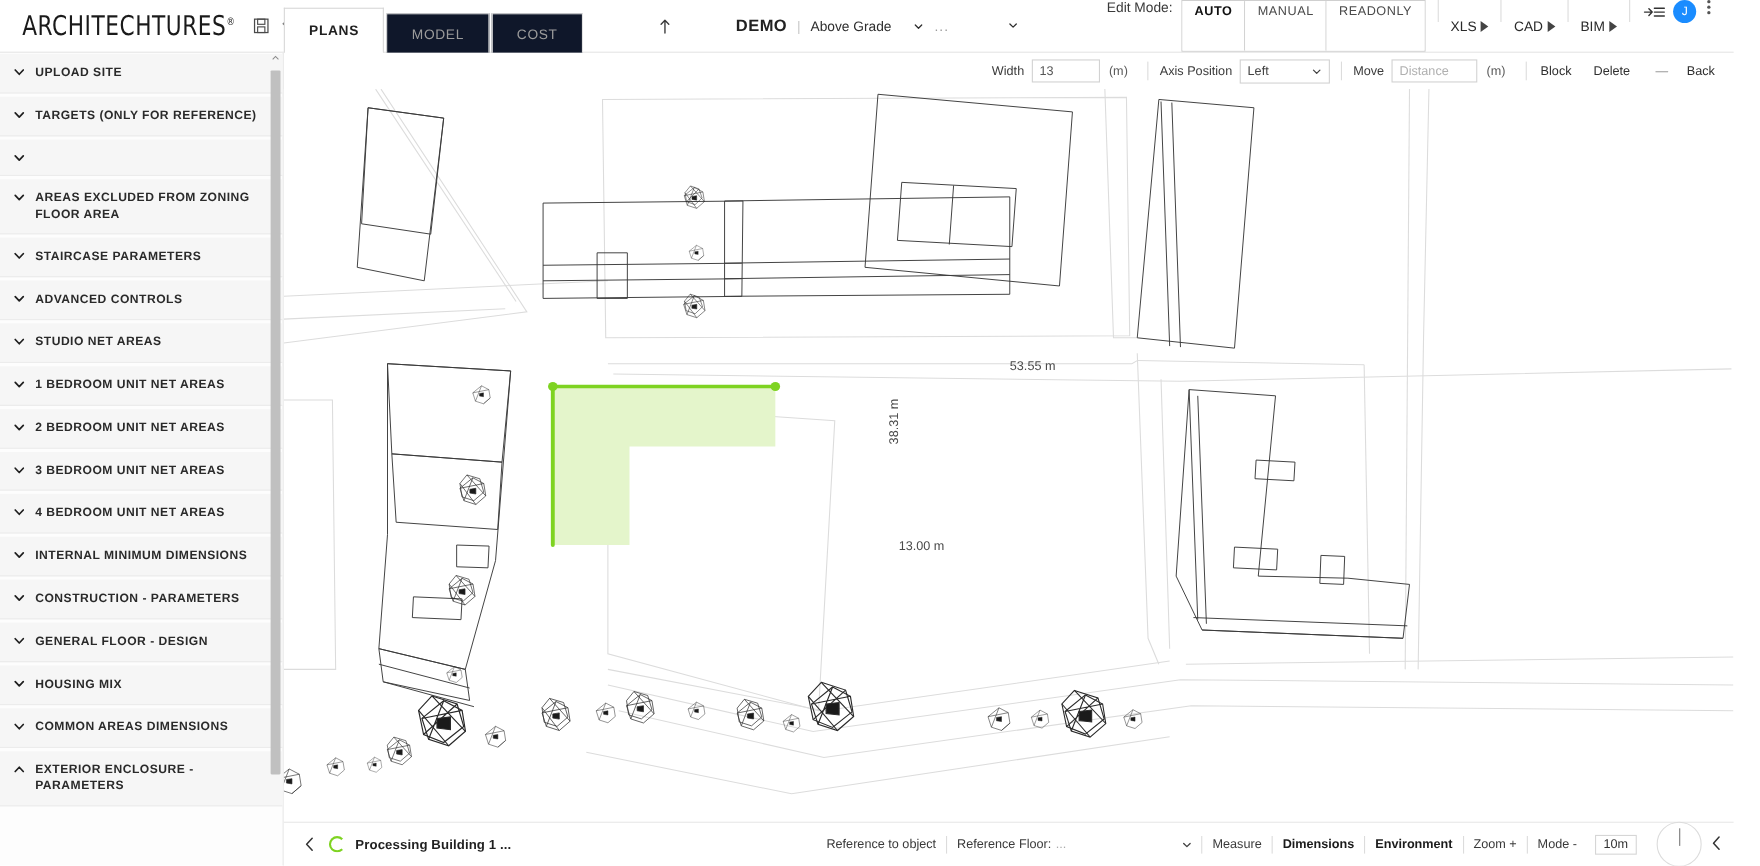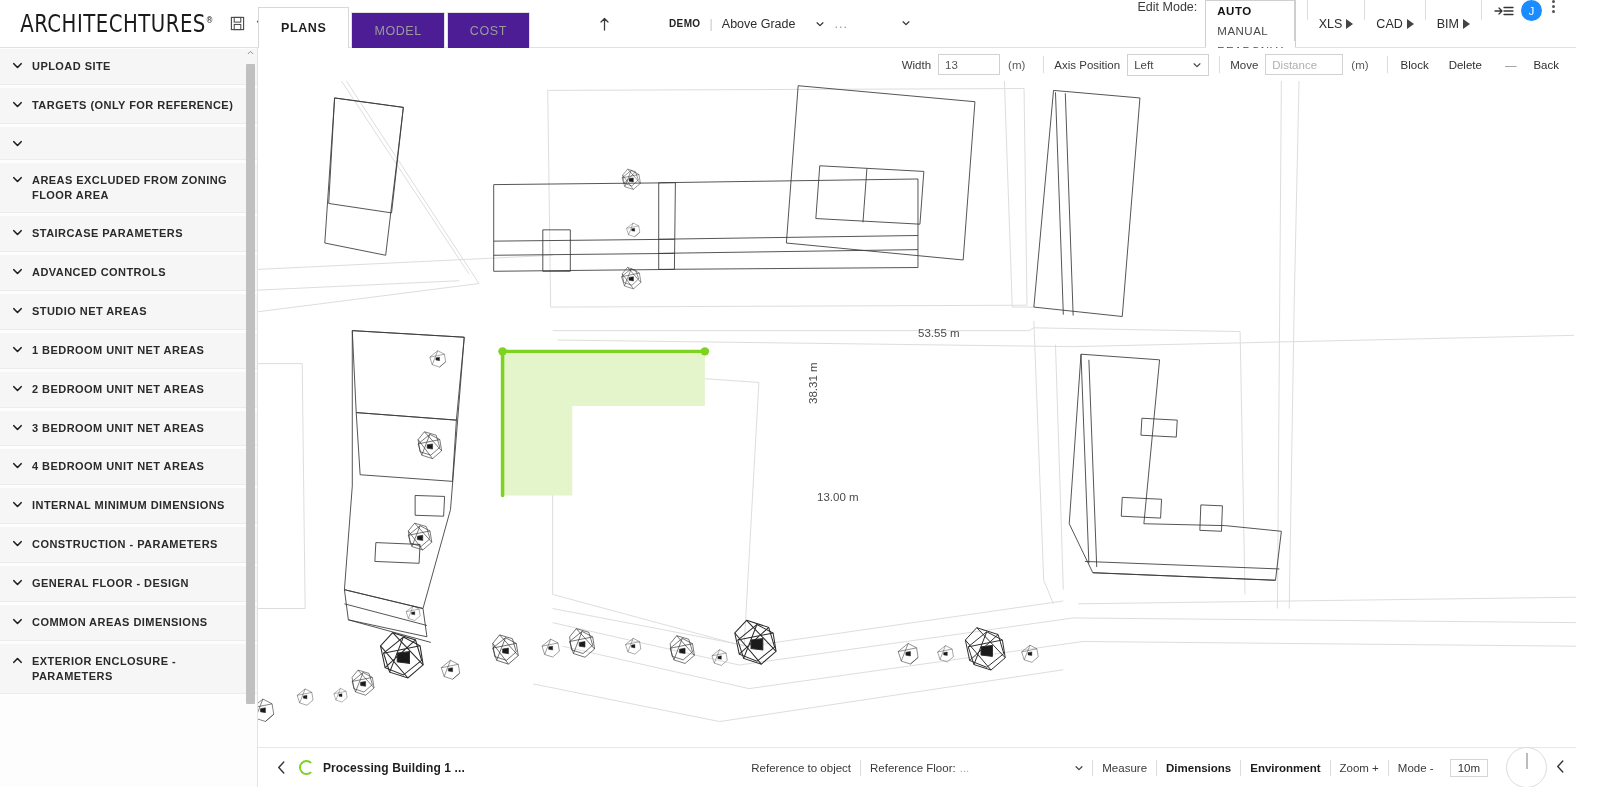"AUTO" .seg-group { flex-direction: column -> none }
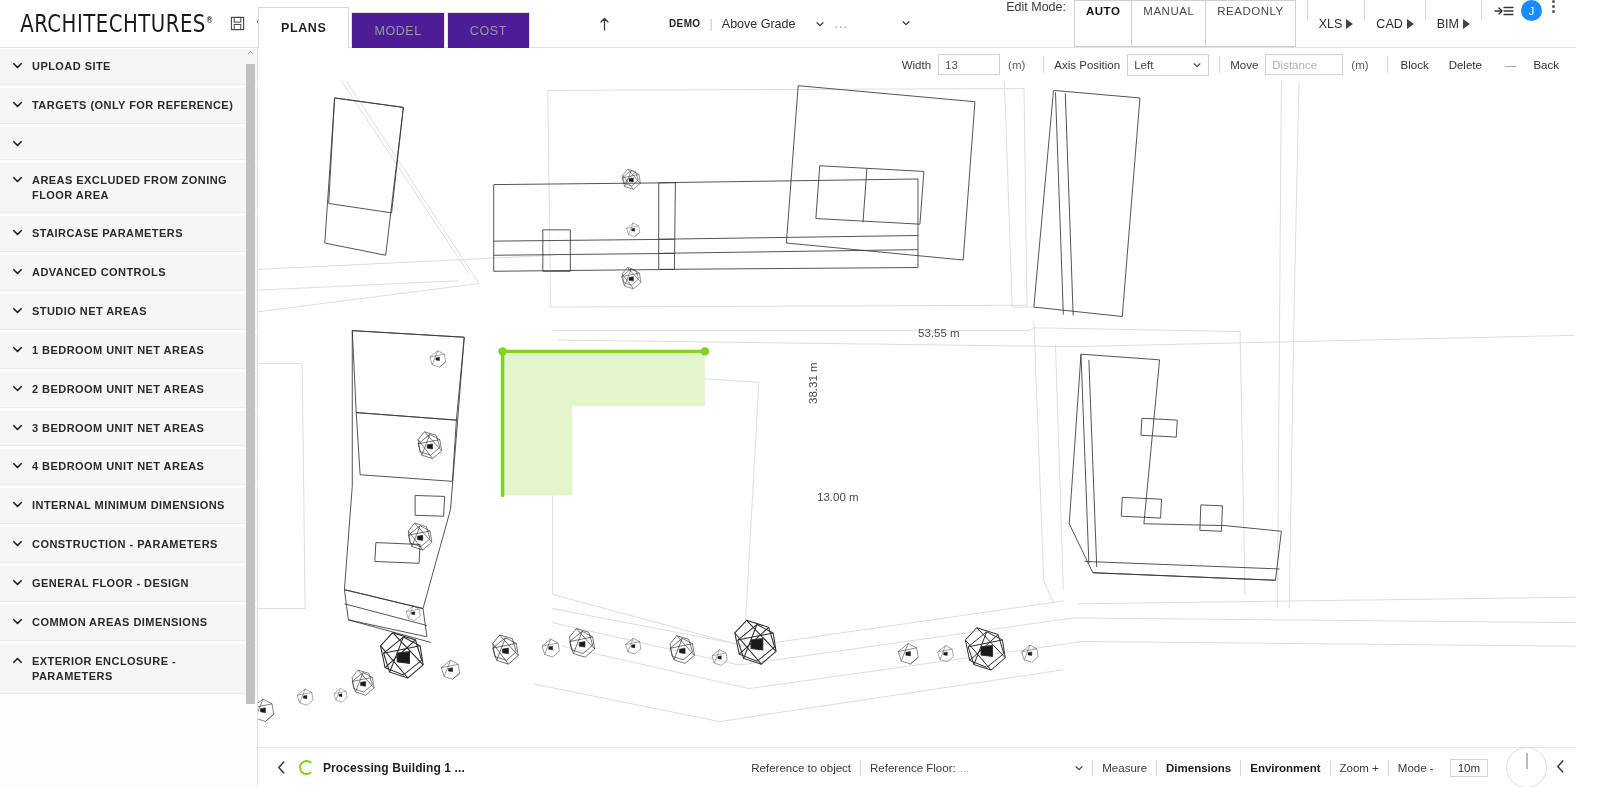"MODEL" .tab { background: #4c1d95 -> #0f172a }
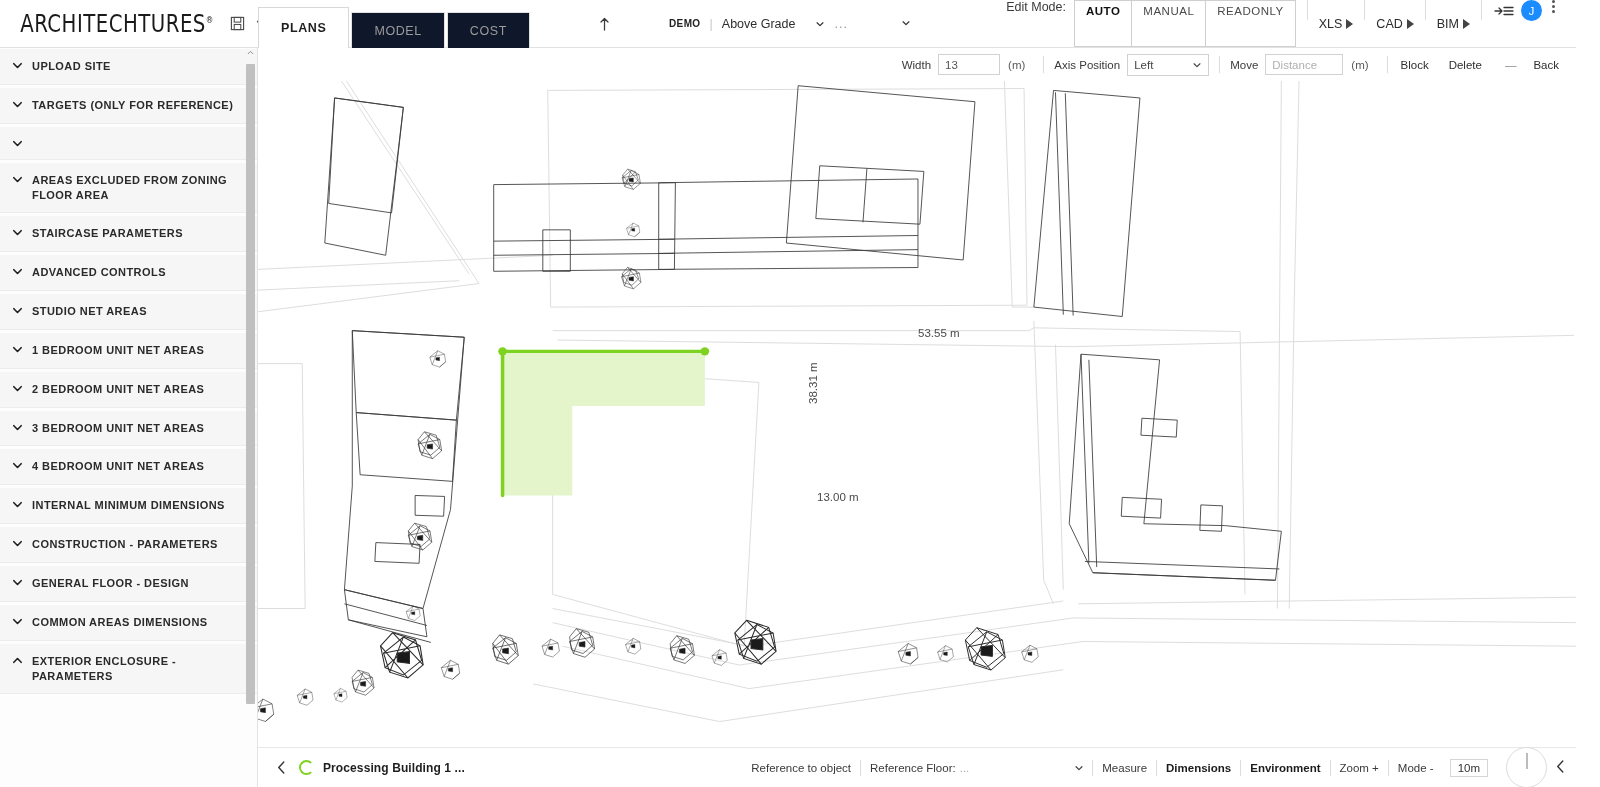"DEMO" .demo-name { font-size: 10px -> 15px }
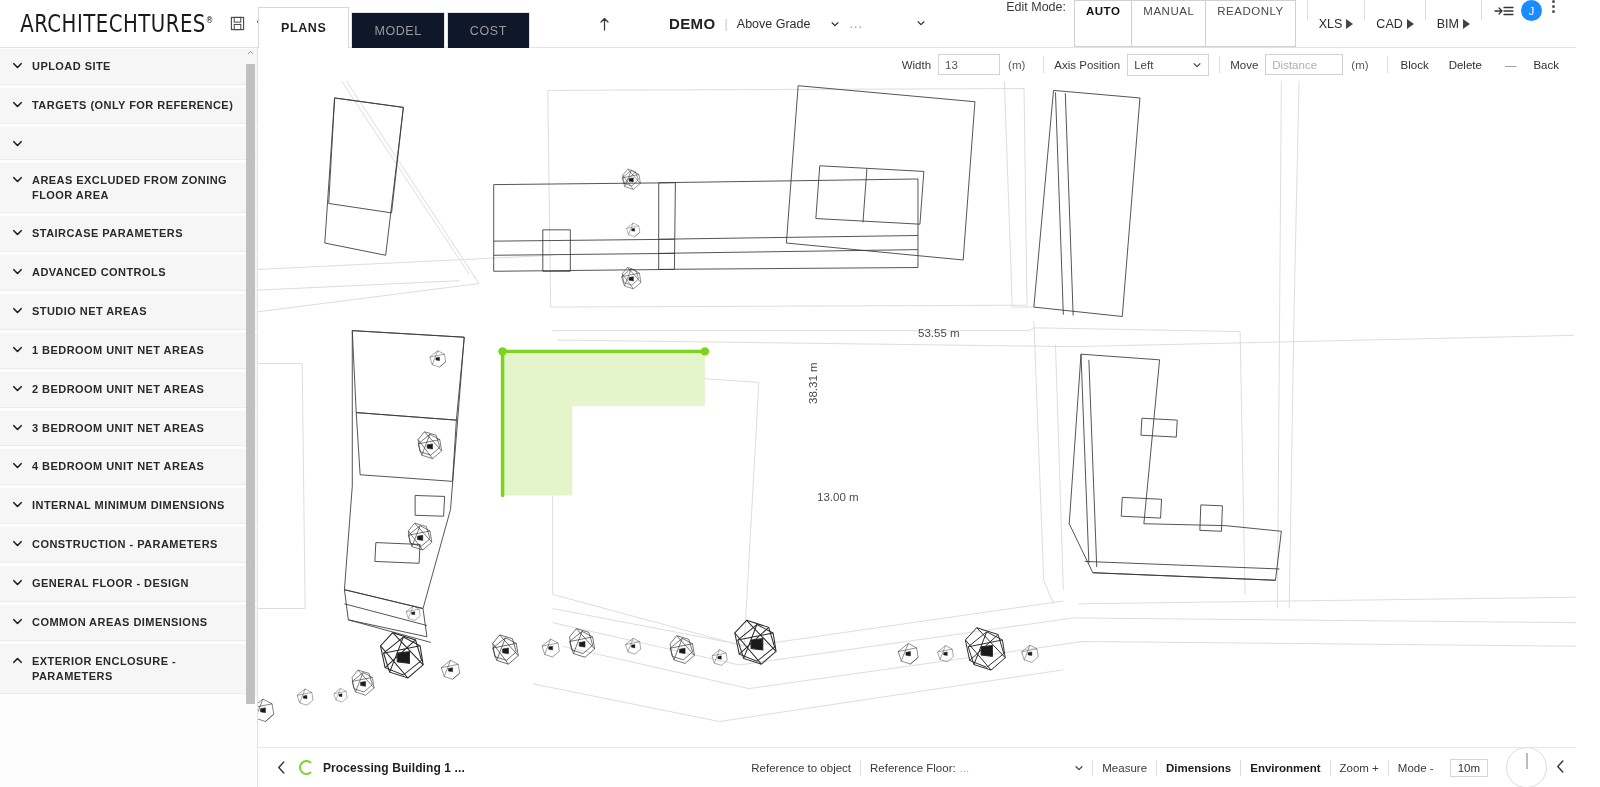"HOUSING MIX" div.acc-item { html: none -> <div> <svg> <path></path> </svg> <span>HOUSING MIX</span> </div> }
